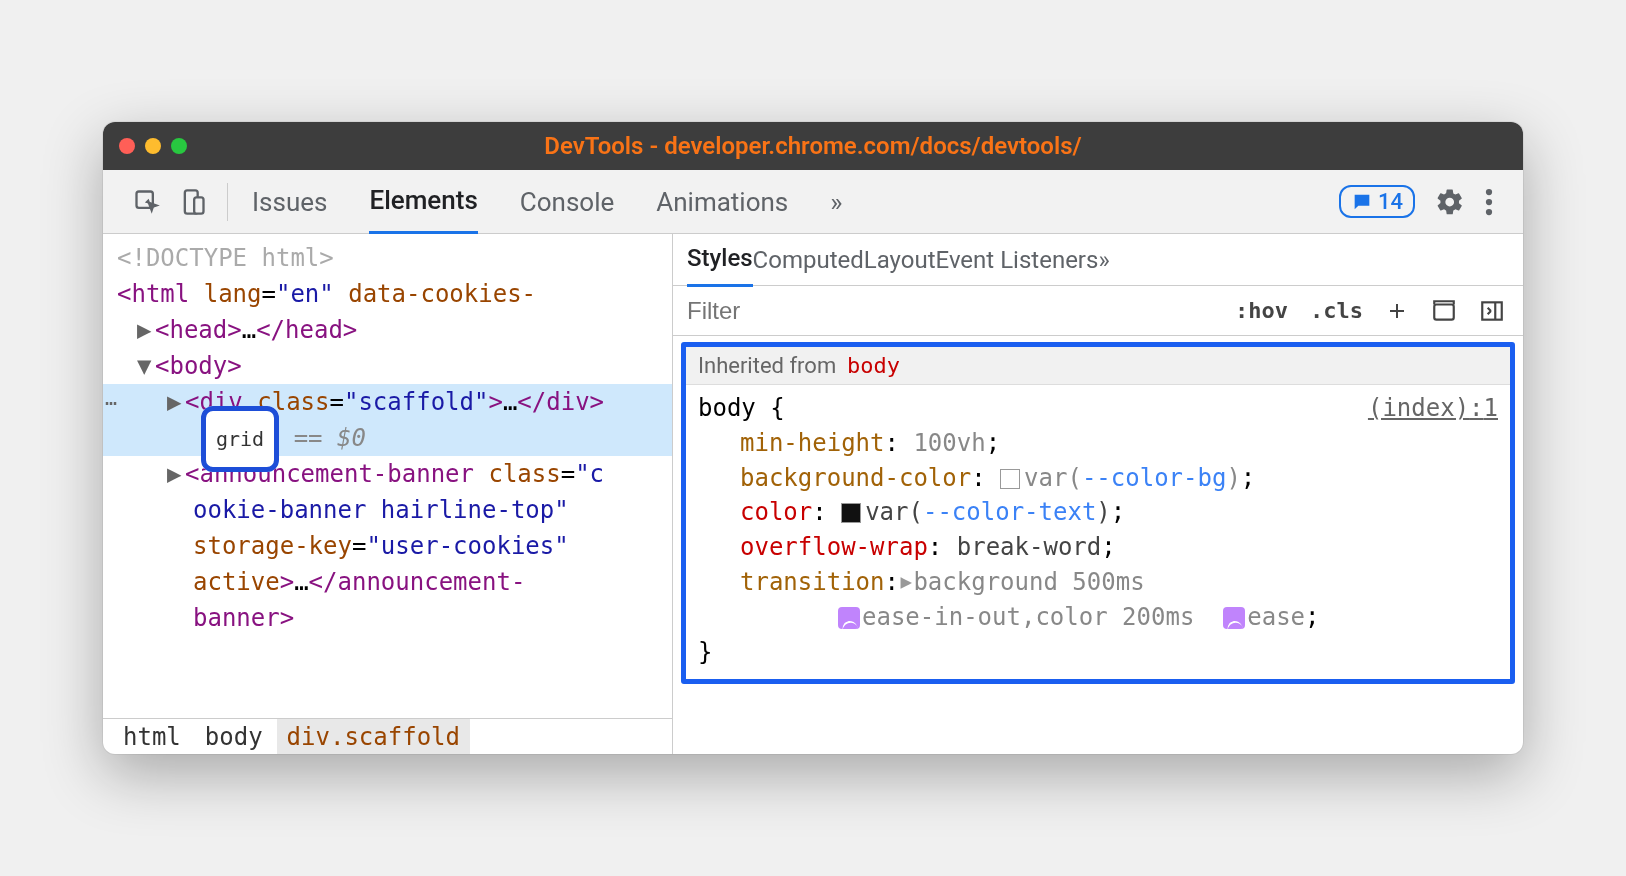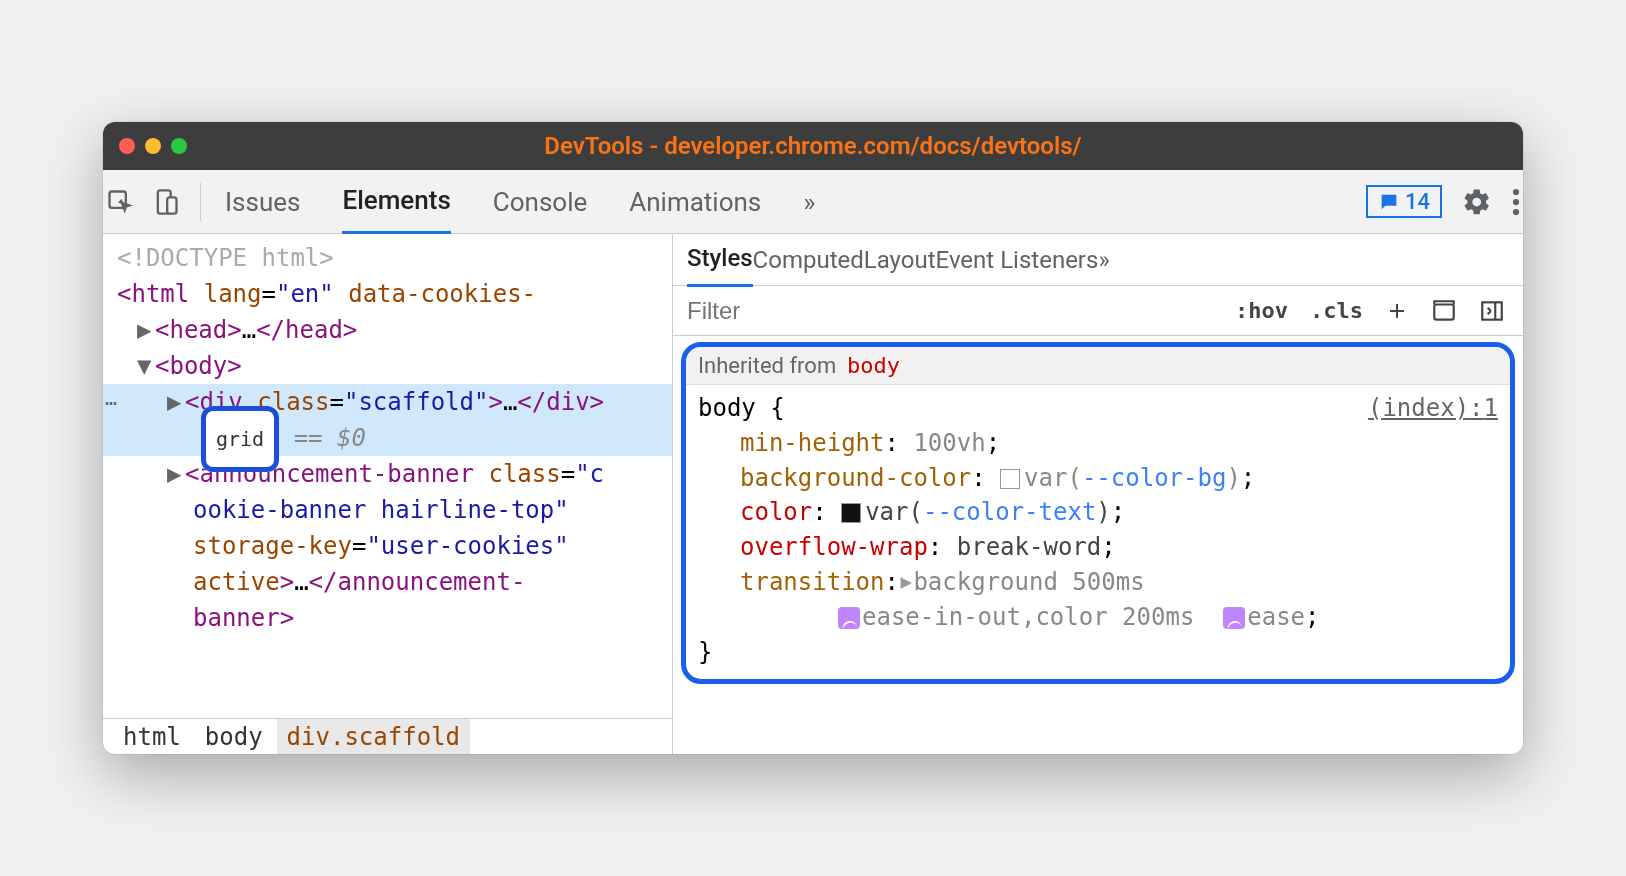"Issues" .toolbar { padding: 0 3px -> 0 30px }
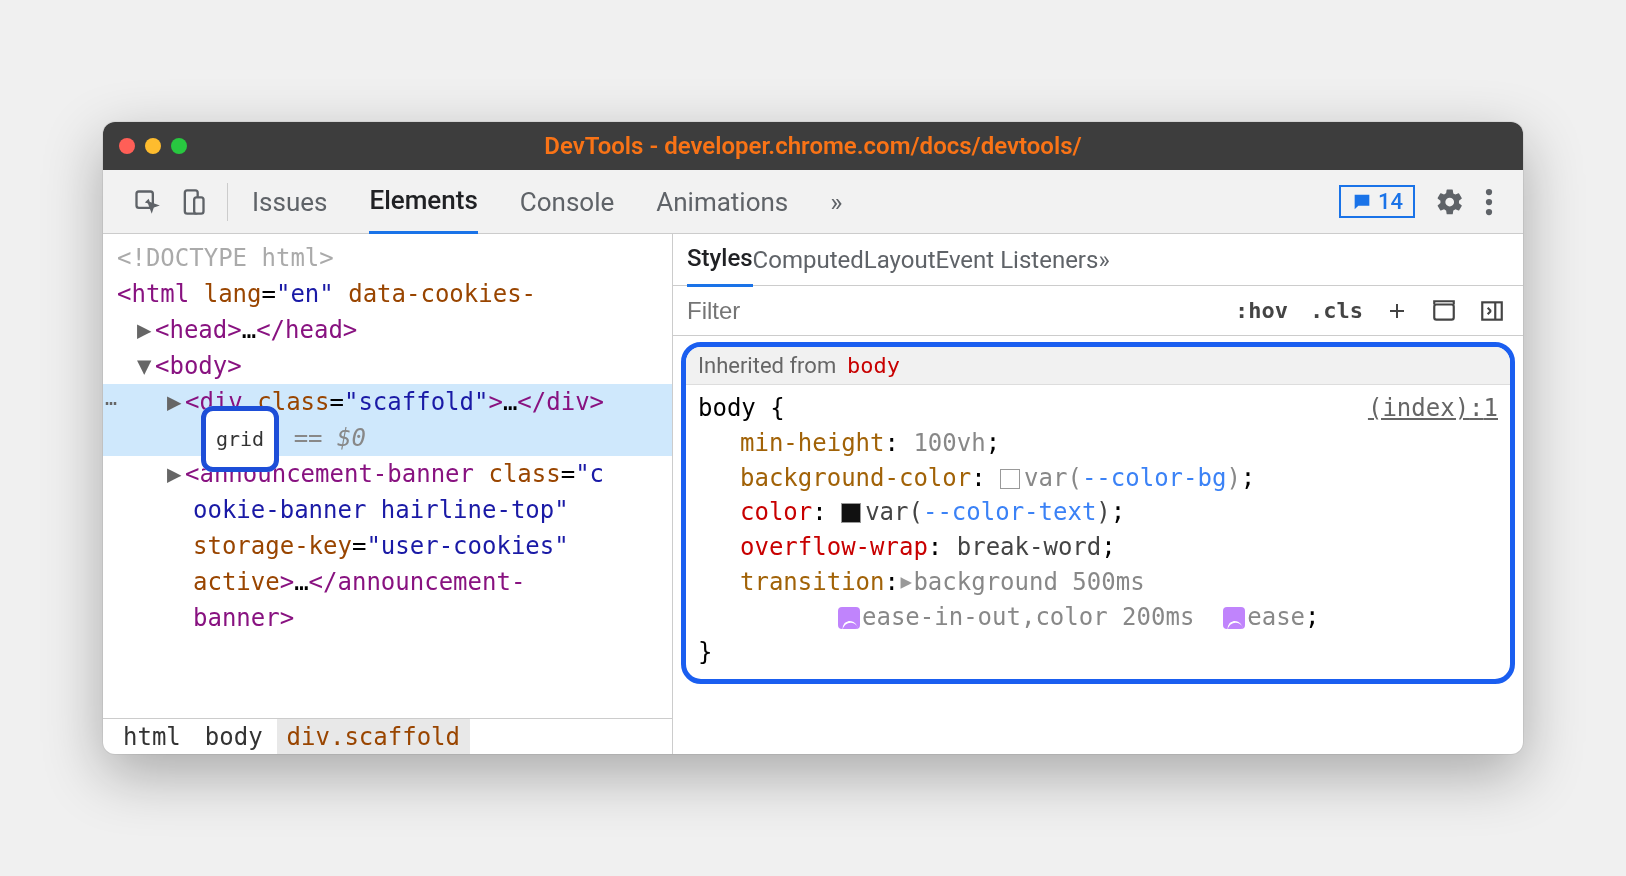"14" .badge { border-radius: 0 -> 12px }
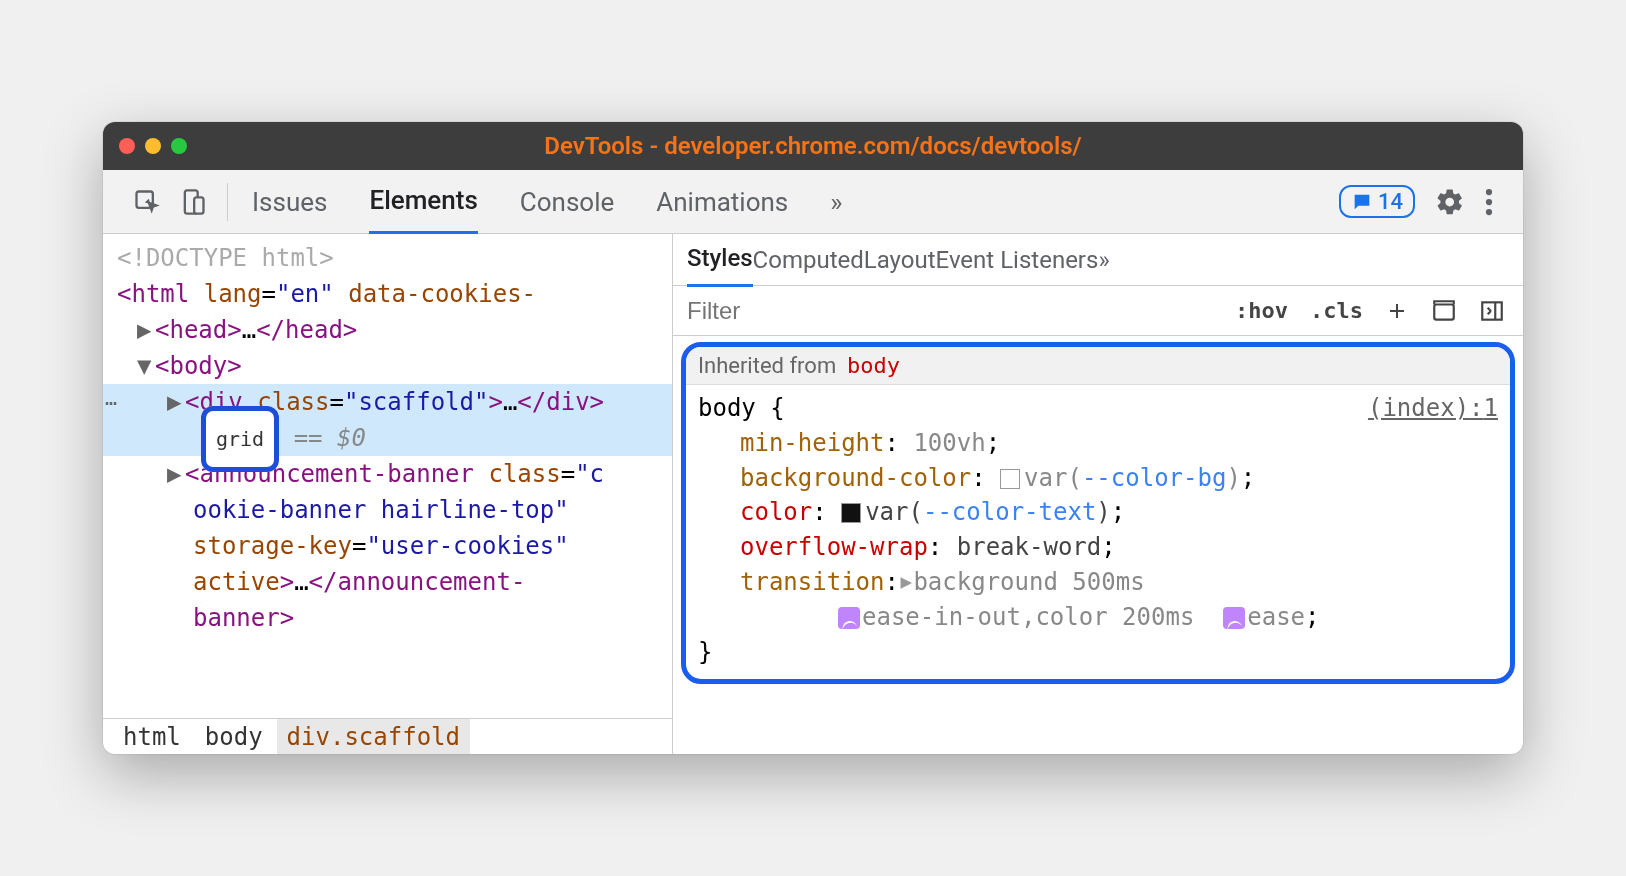"Inherited from body" .stylebox { border-radius: 20px -> 3px }
